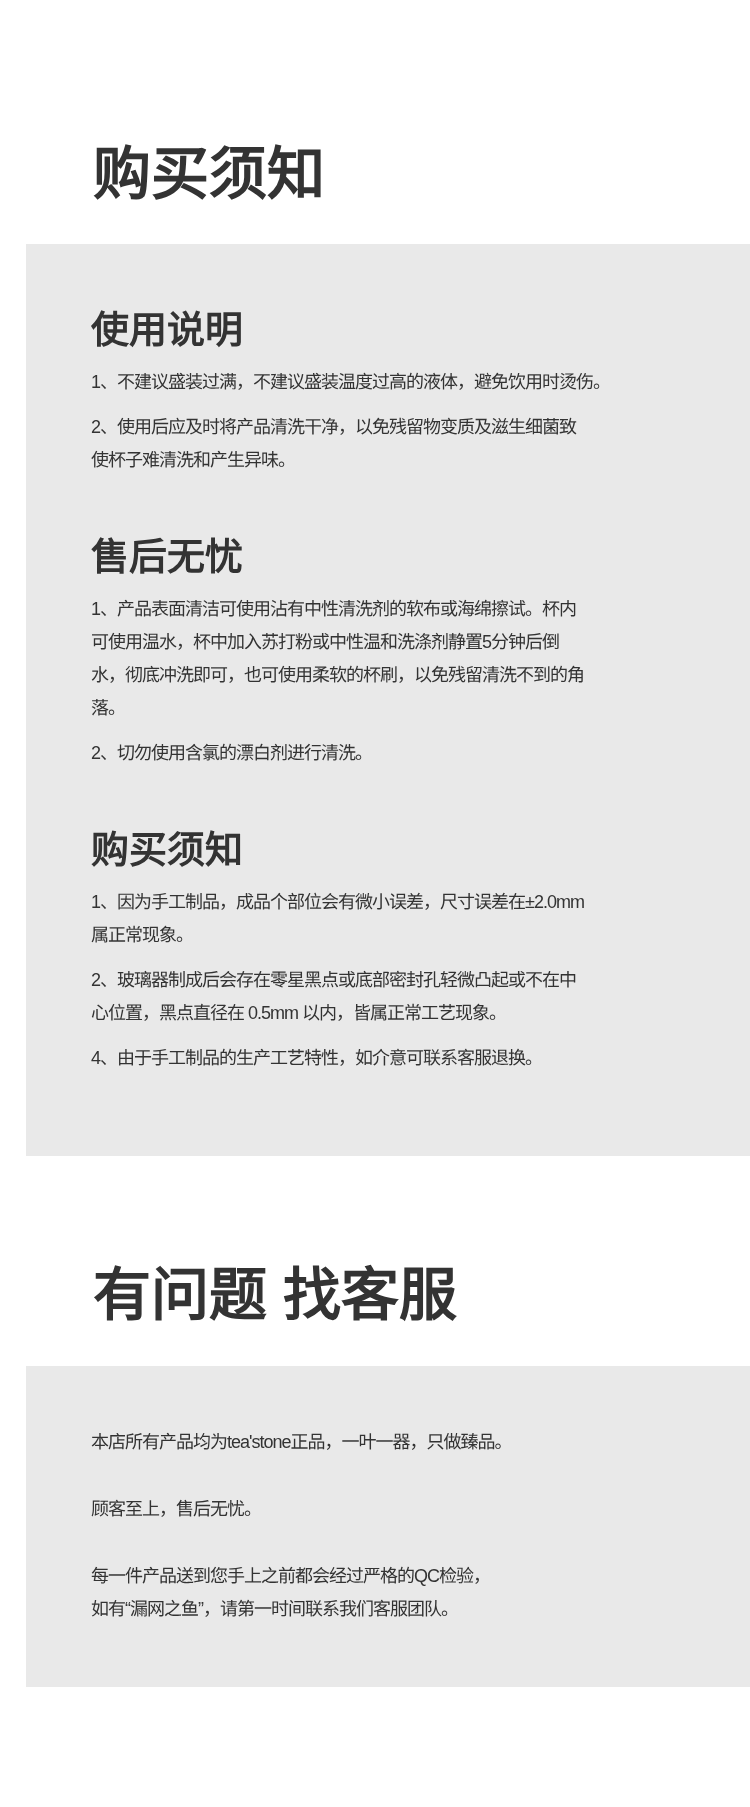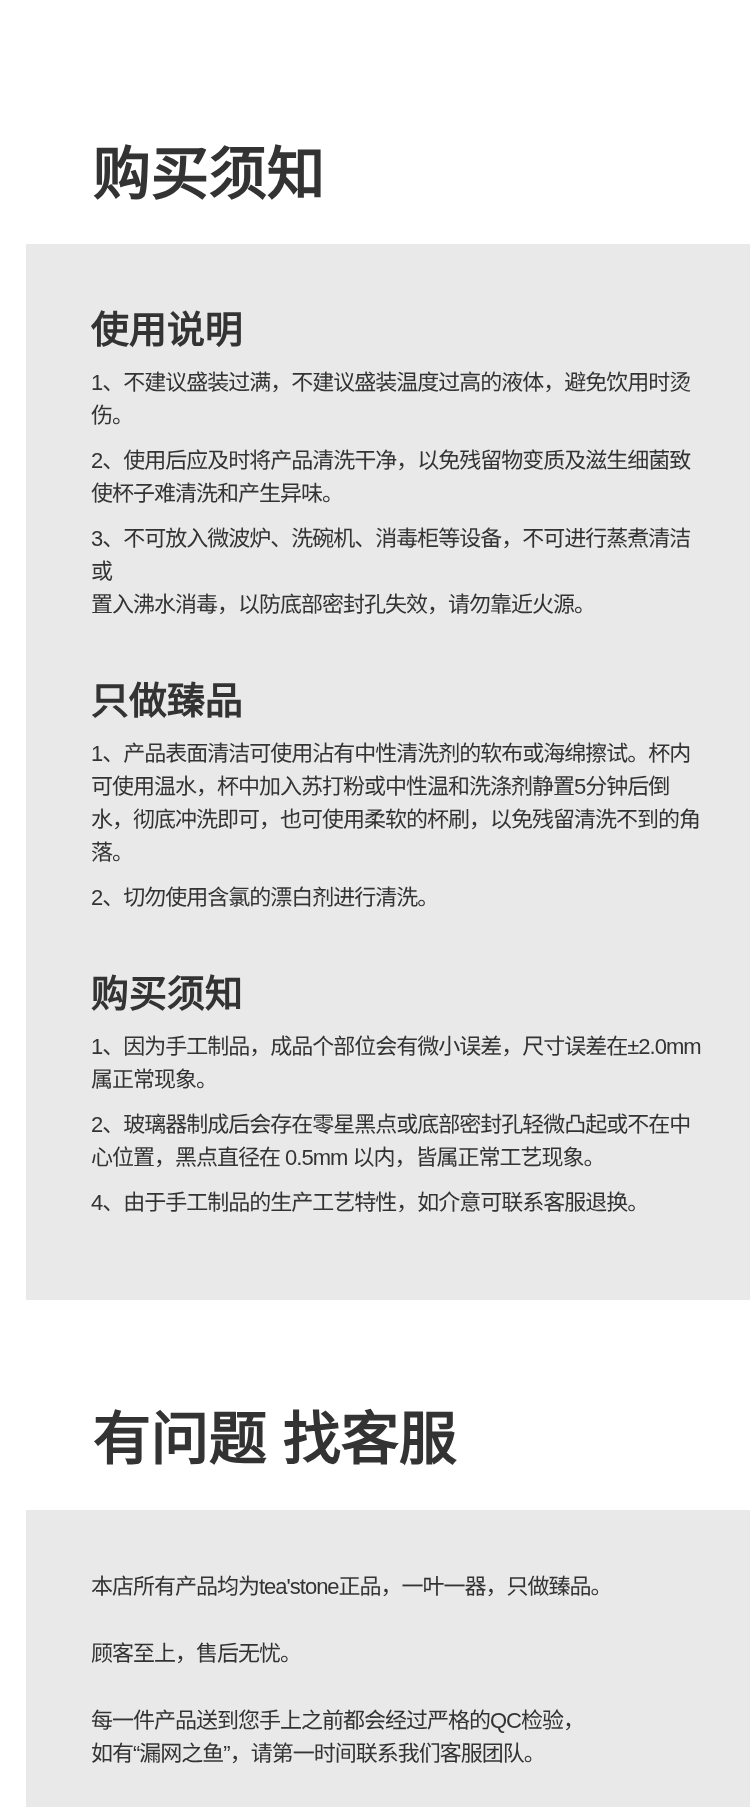"1、不建议盛装过满，不建议盛装温度过高的液体，避免饮用时烫伤。" .notice p, .service-body p { font-size: 22px -> 18px }
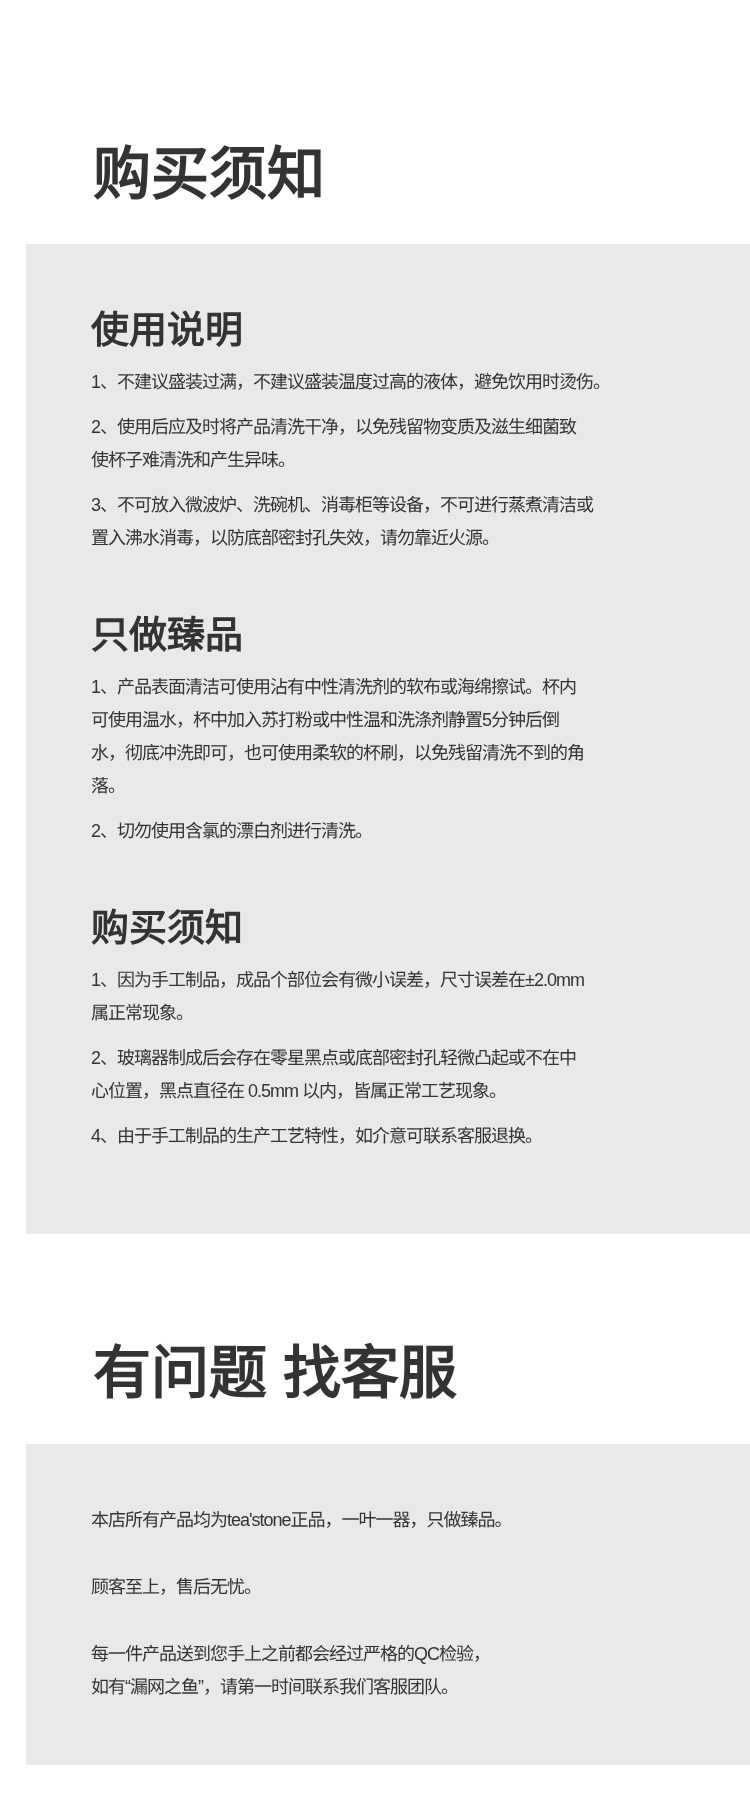"3、不可放入微波炉、洗碗机、消毒柜等设备，不可进行蒸煮清洁或" p { html: <p>3、不可放入微波炉、洗碗机、消毒柜等设备，不可进行蒸煮清洁或<br>置入沸水消毒，以防底部密封孔失效，请勿靠近火源。</p> -> none }
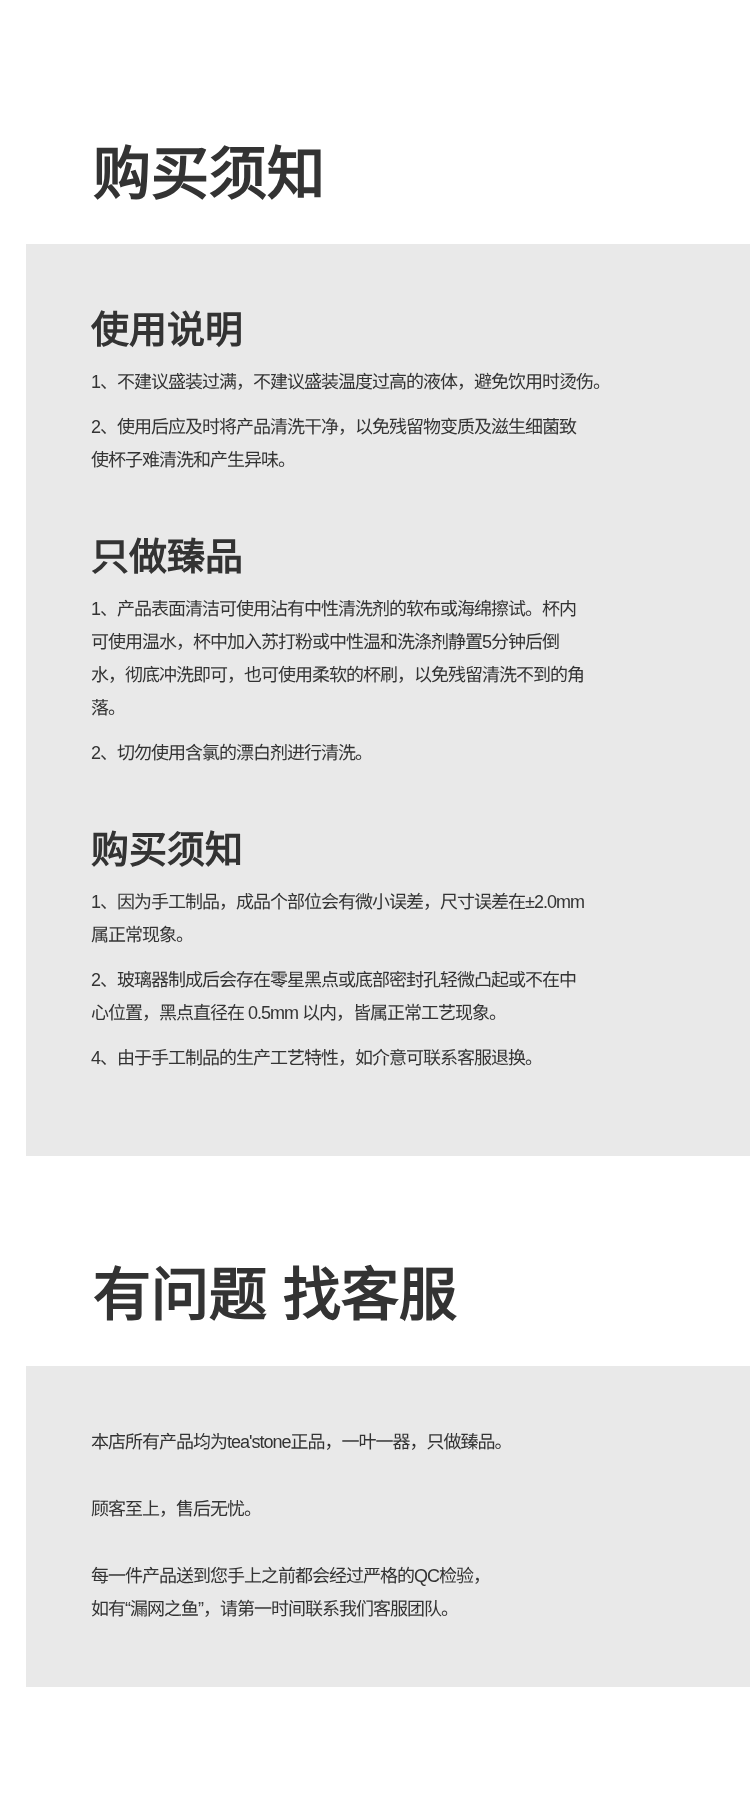"只做臻品" h2 { text: 只做臻品 -> 售后无忧 }
